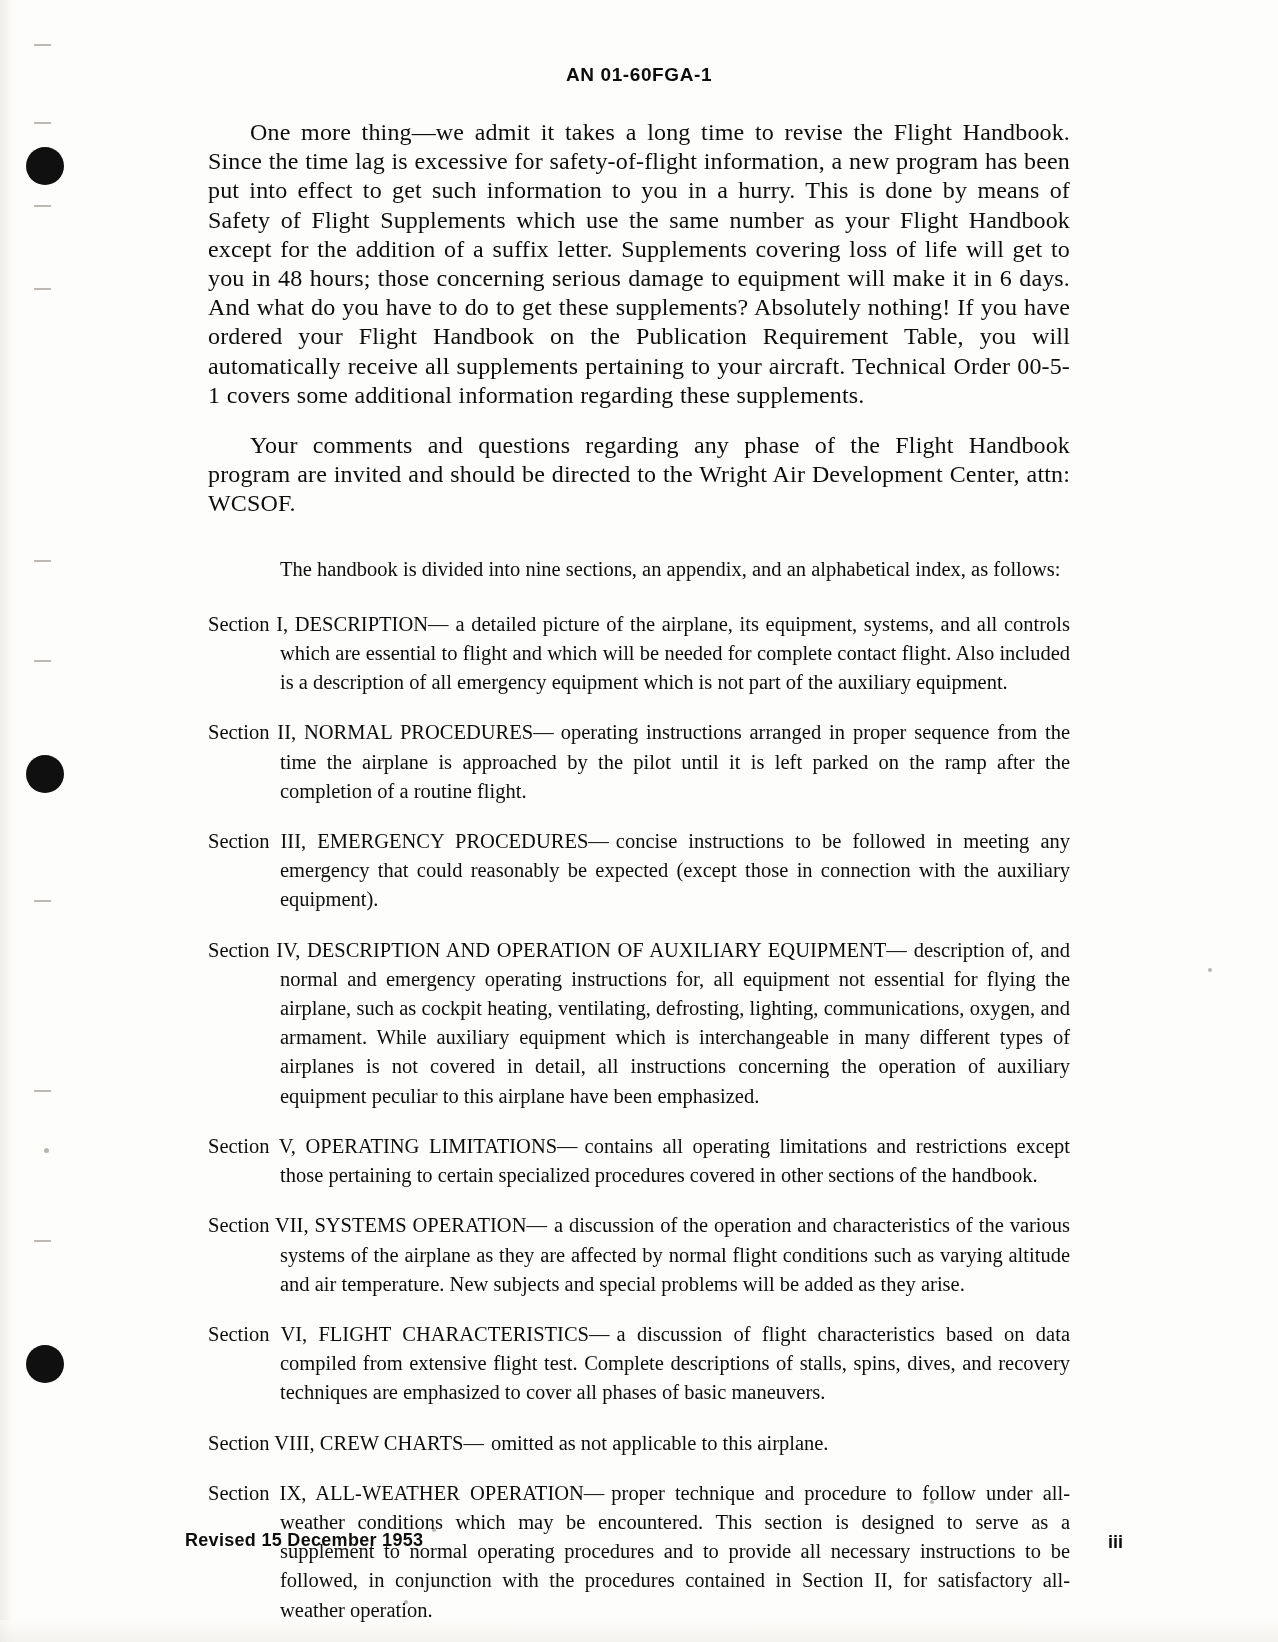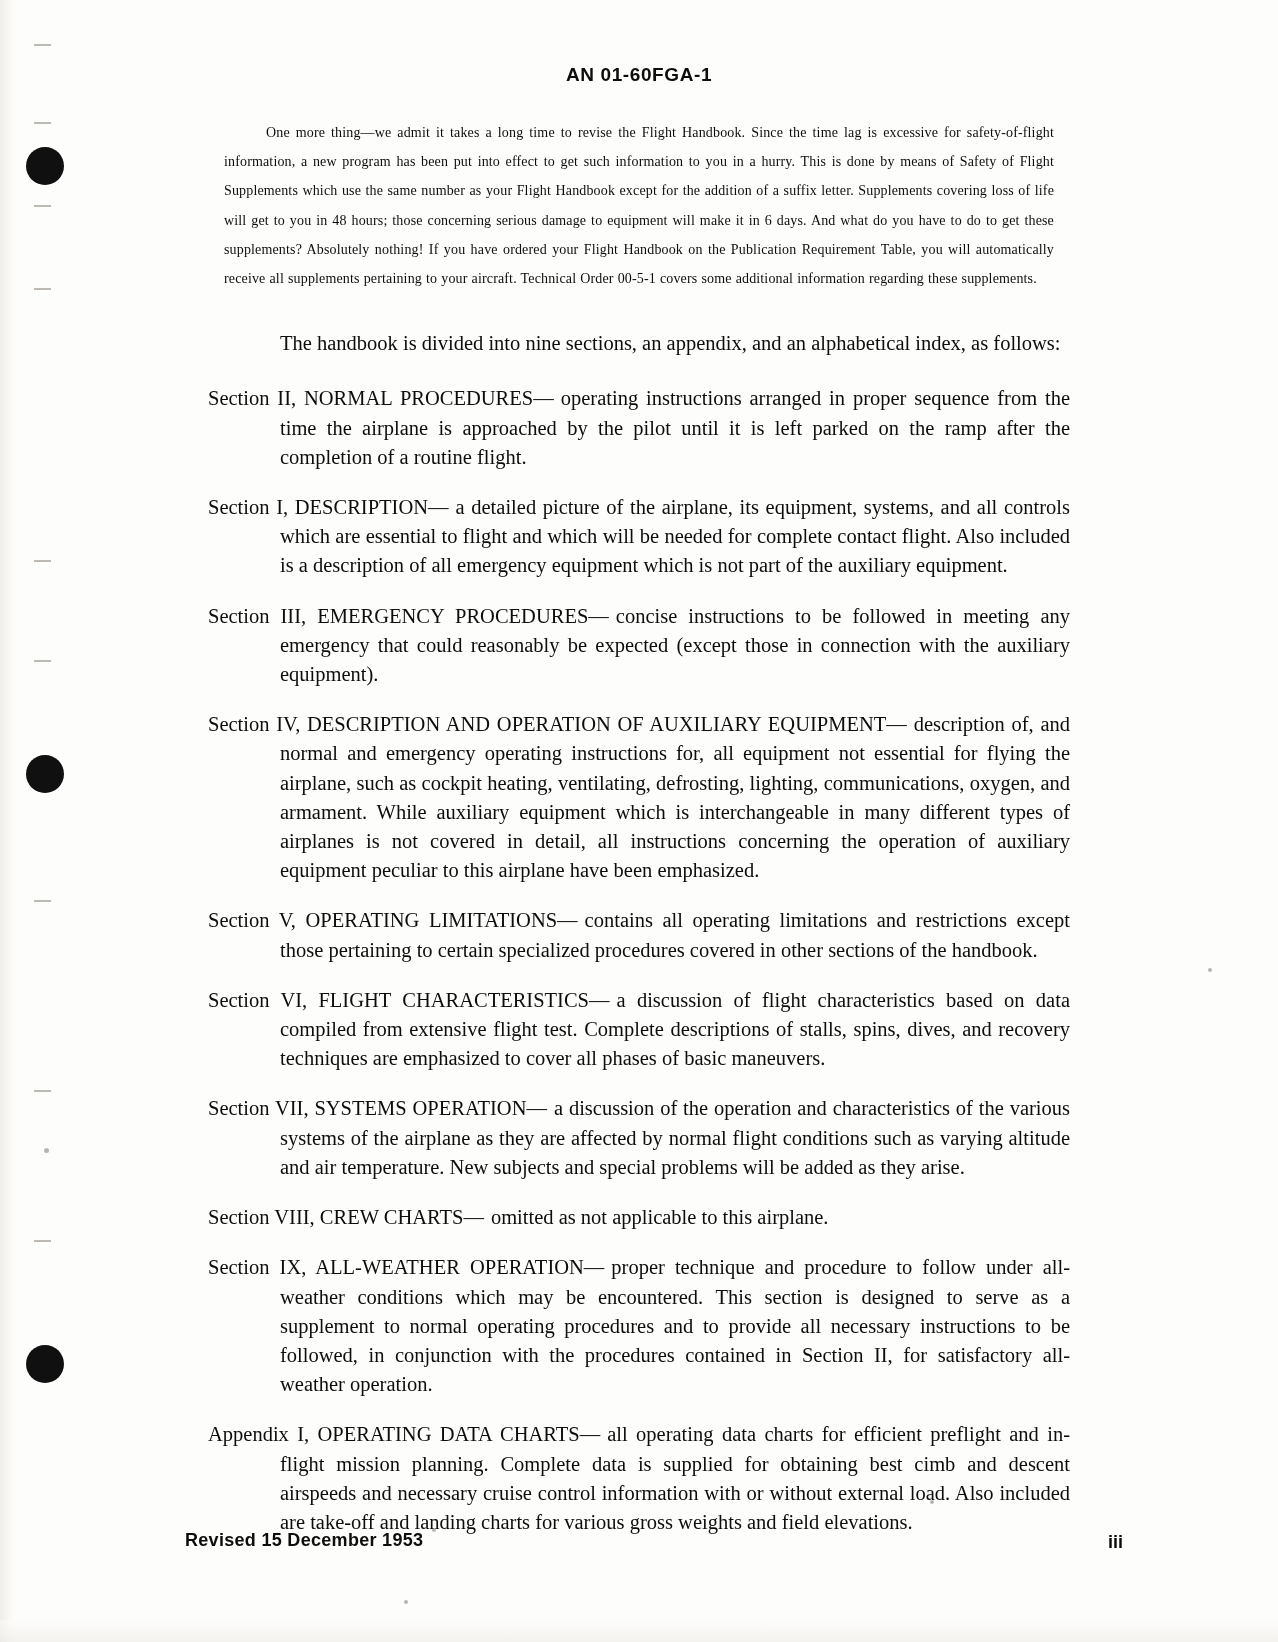"One more thing—we admit it" p.para { font-size: 14px -> 24px; margin: 16px -> 0 }
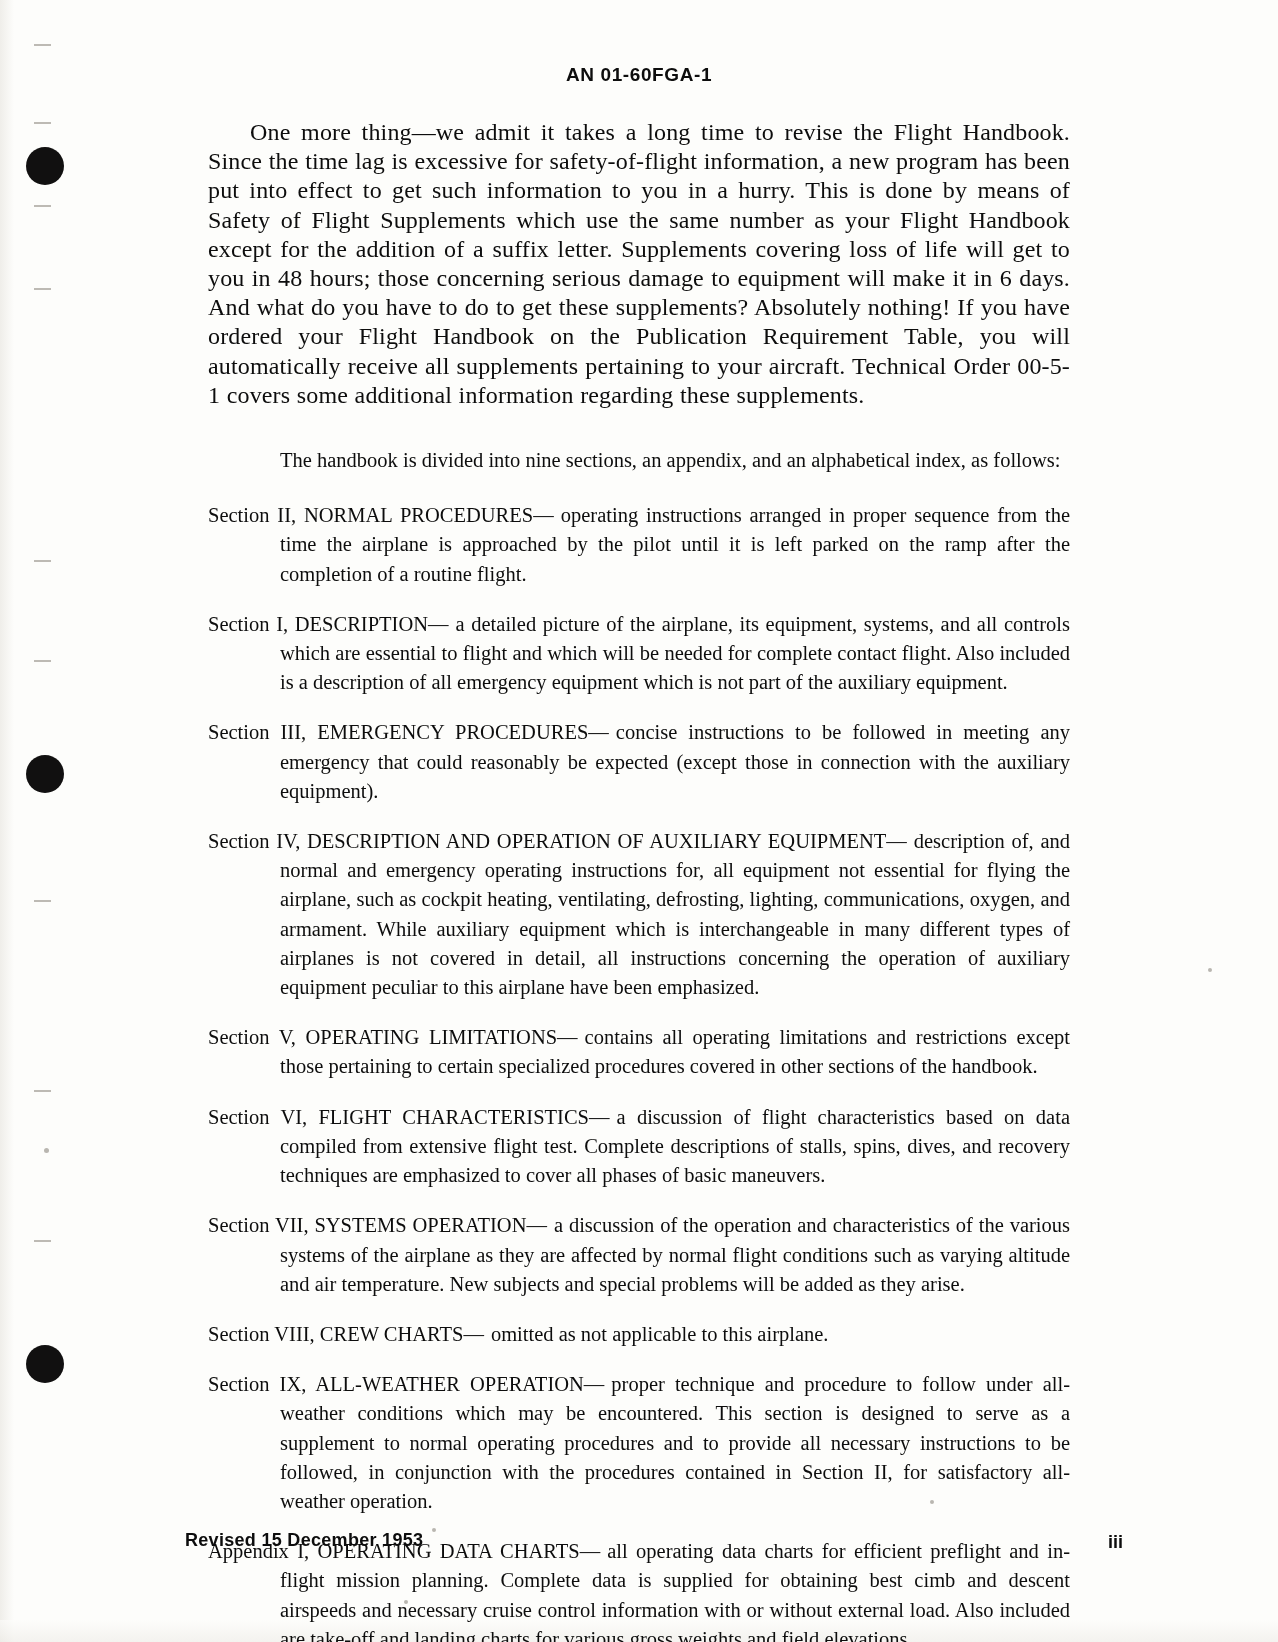"Your comments and questions regarding" p.para { html: none -> <p>Your comments and questions regarding any phase of the Flight Handbook program are invited and should be directed to the Wright Air Development Center, attn: WCSOF.</p> }
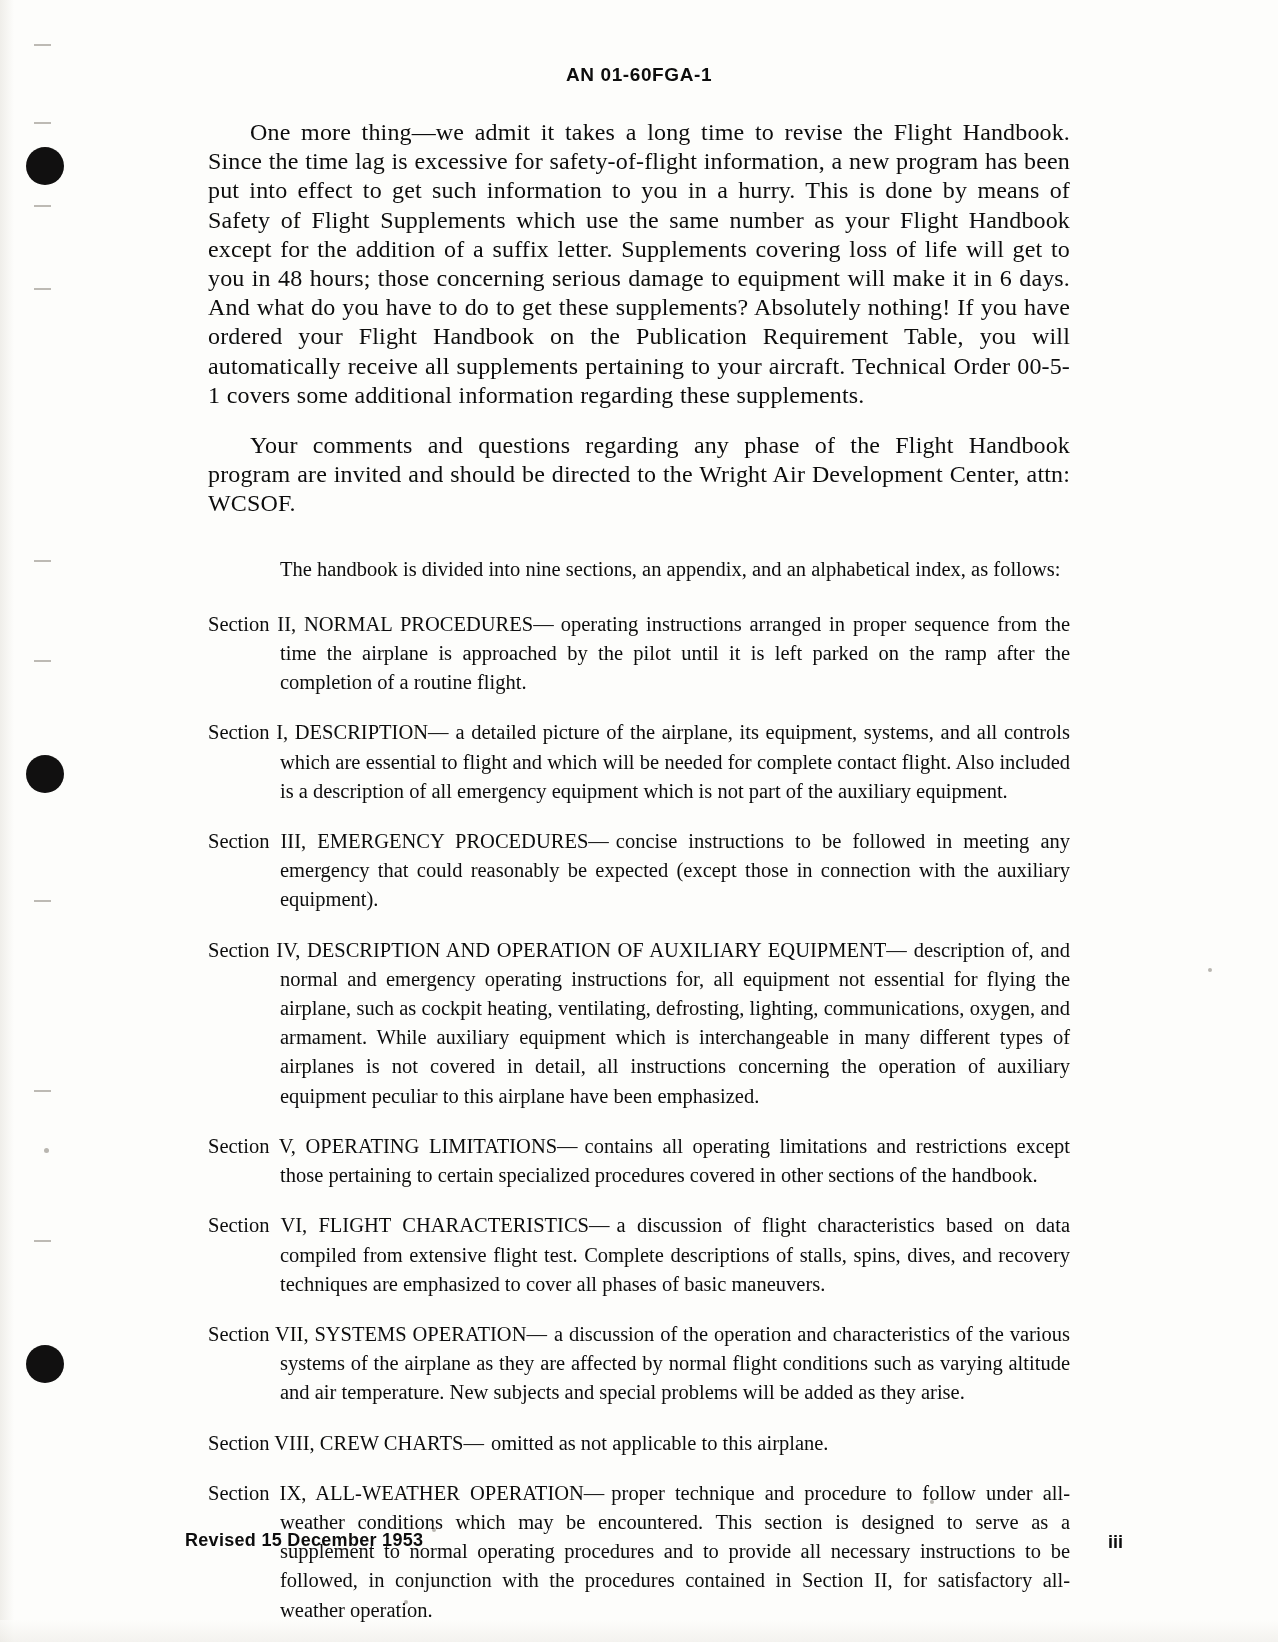"Section II, NORMAL PROCEDURES— operating" div.entry { order: before "Section I, DESCRIPTION— a detailed" -> after "Section I, DESCRIPTION— a detailed" }
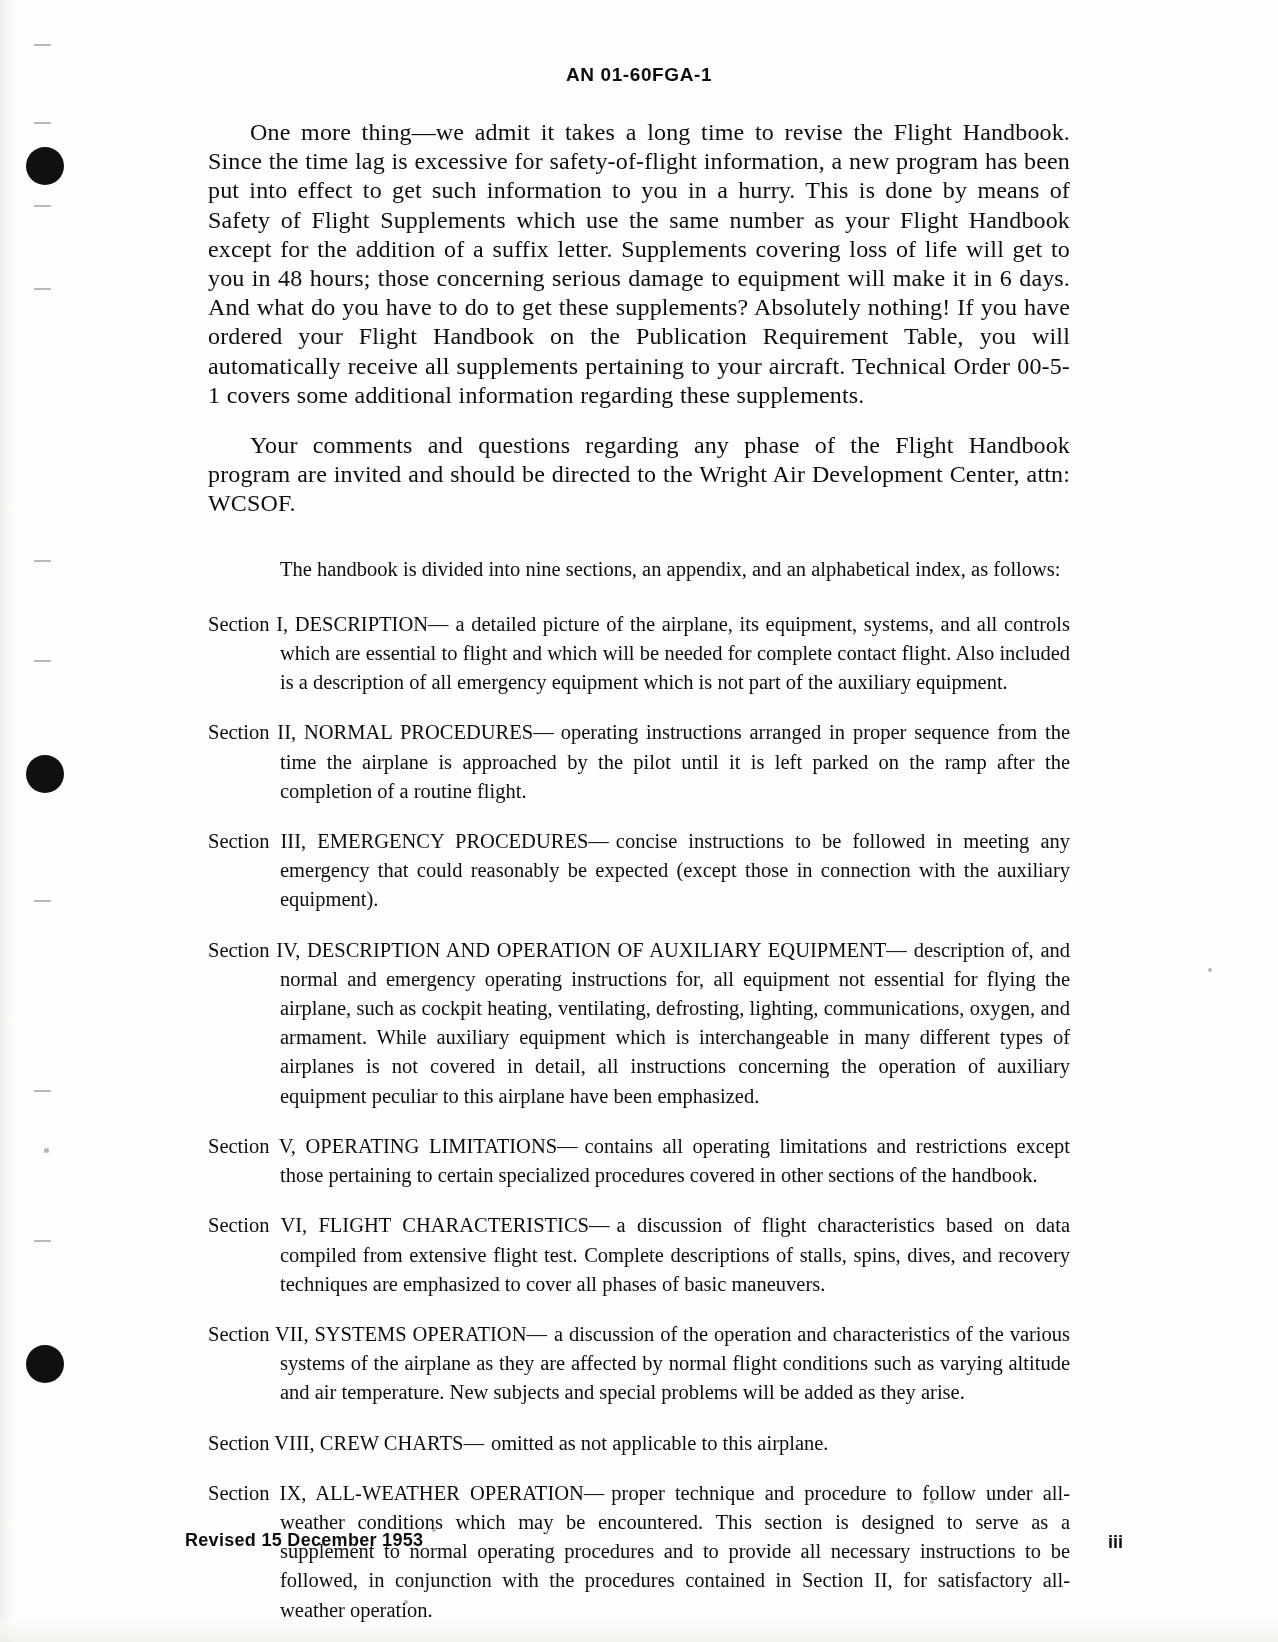"Section VI, FLIGHT CHARACTERISTICS— a" div.entry { order: before "Section VII, SYSTEMS OPERATION— a" -> after "Section VII, SYSTEMS OPERATION— a" }
